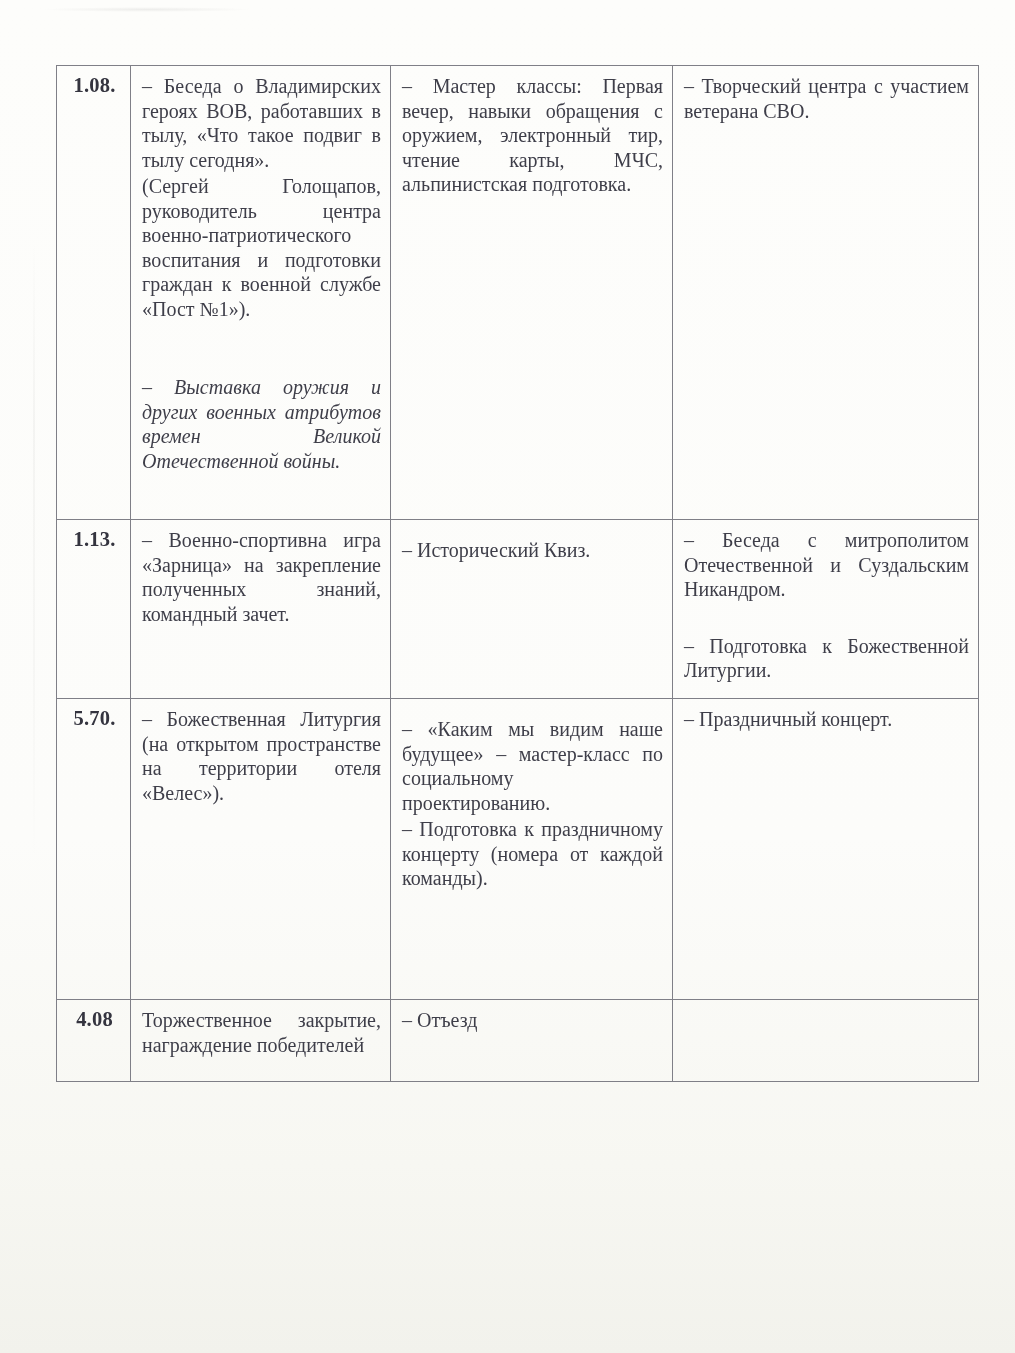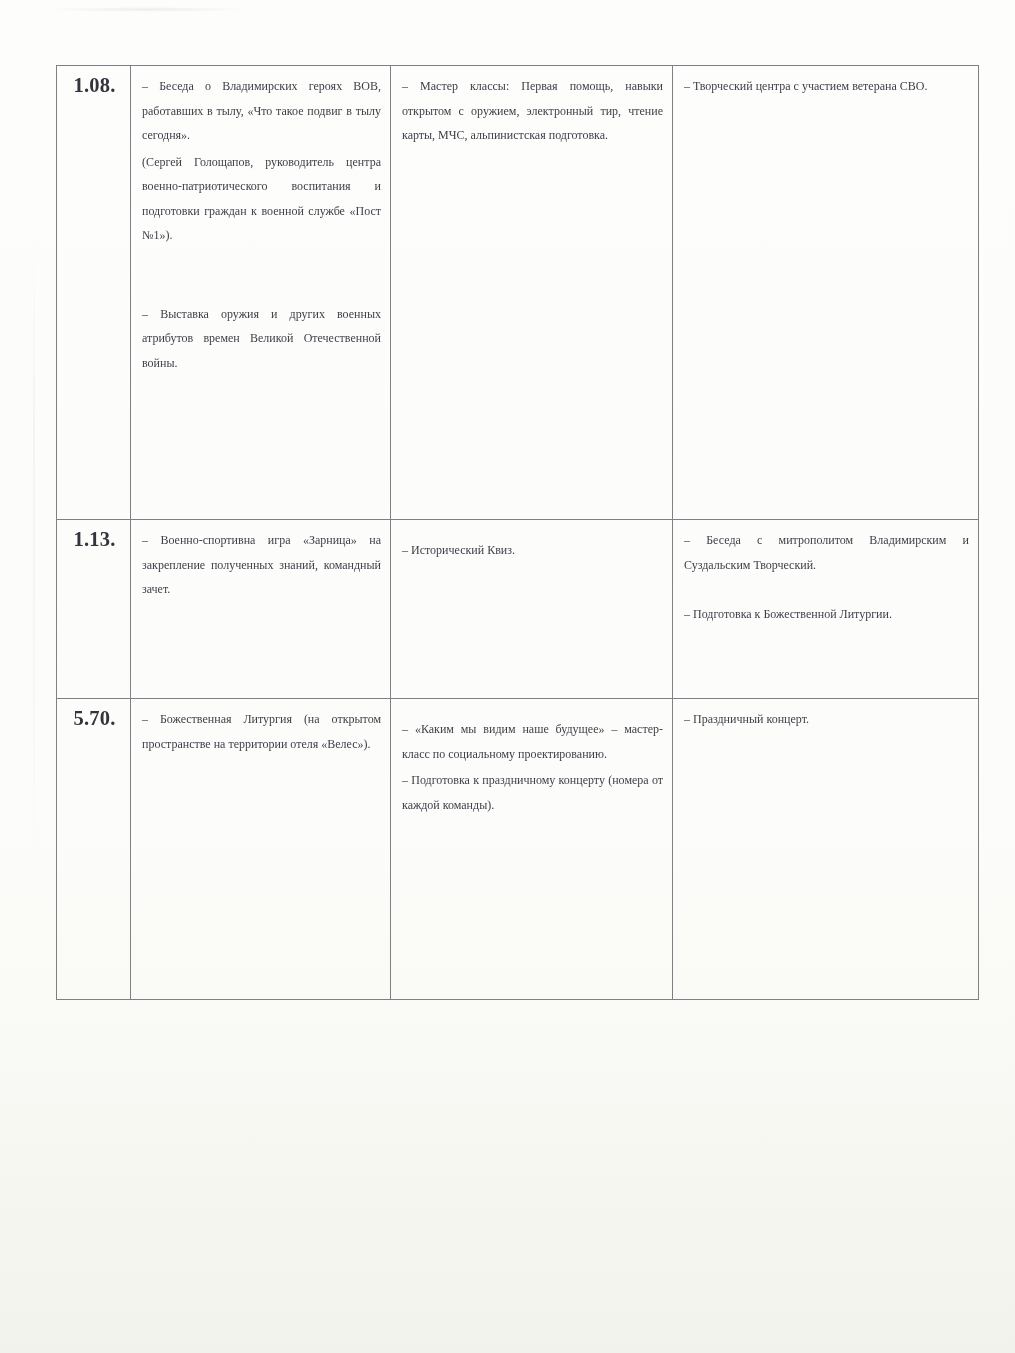"– Беседа о Владимирских героях" .doc-table td { font-size: 12px -> 20px }
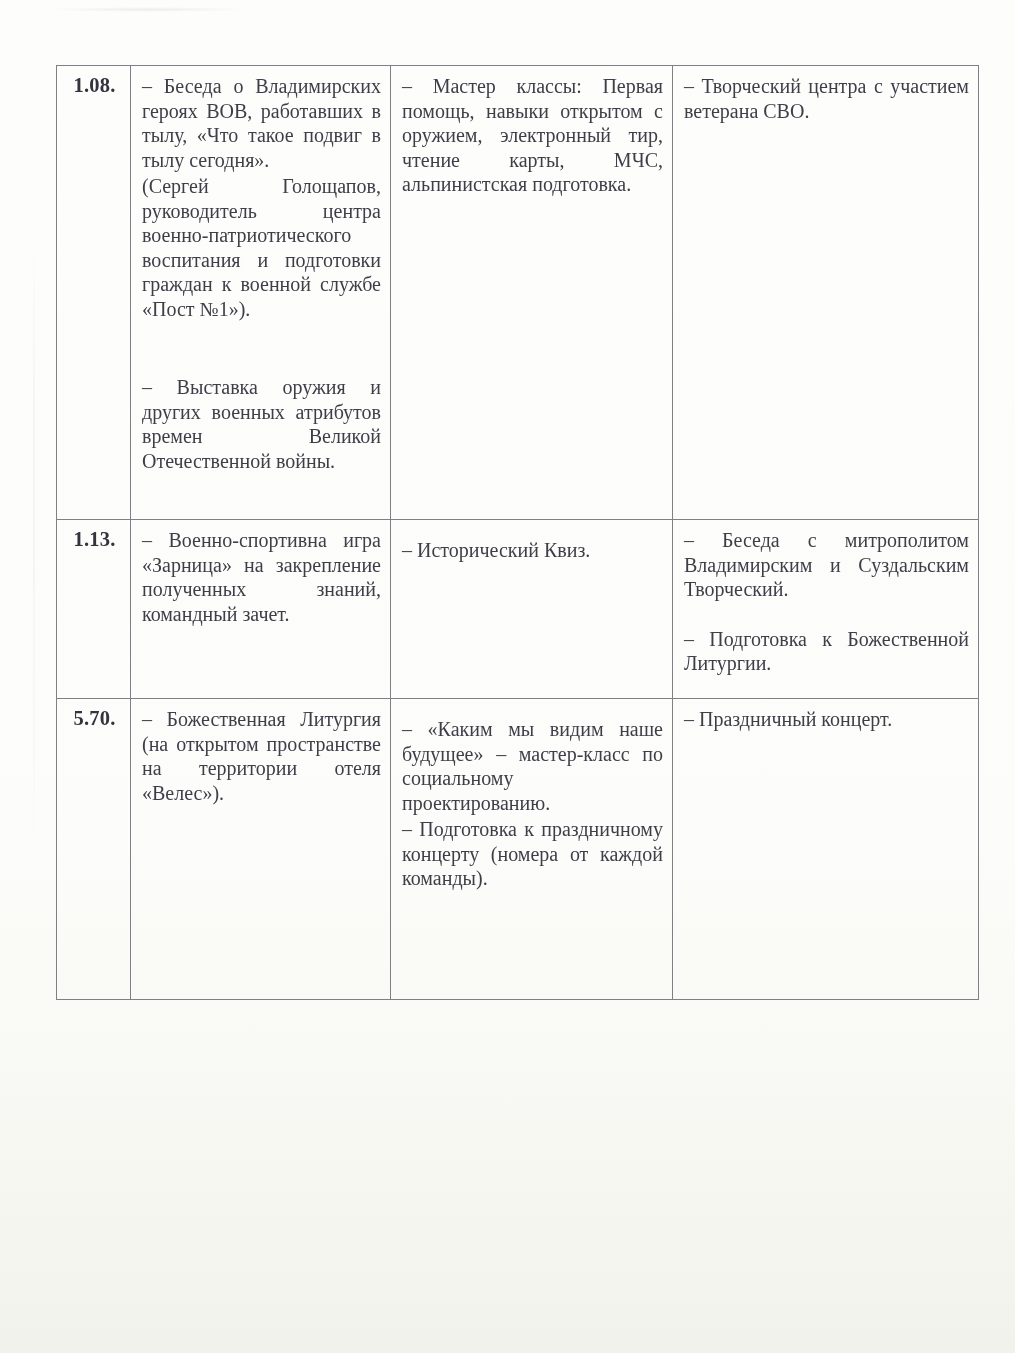"– Мастер классы: Первая помощь," p { text: помощь, навыки открытом -> вечер, навыки обращения }
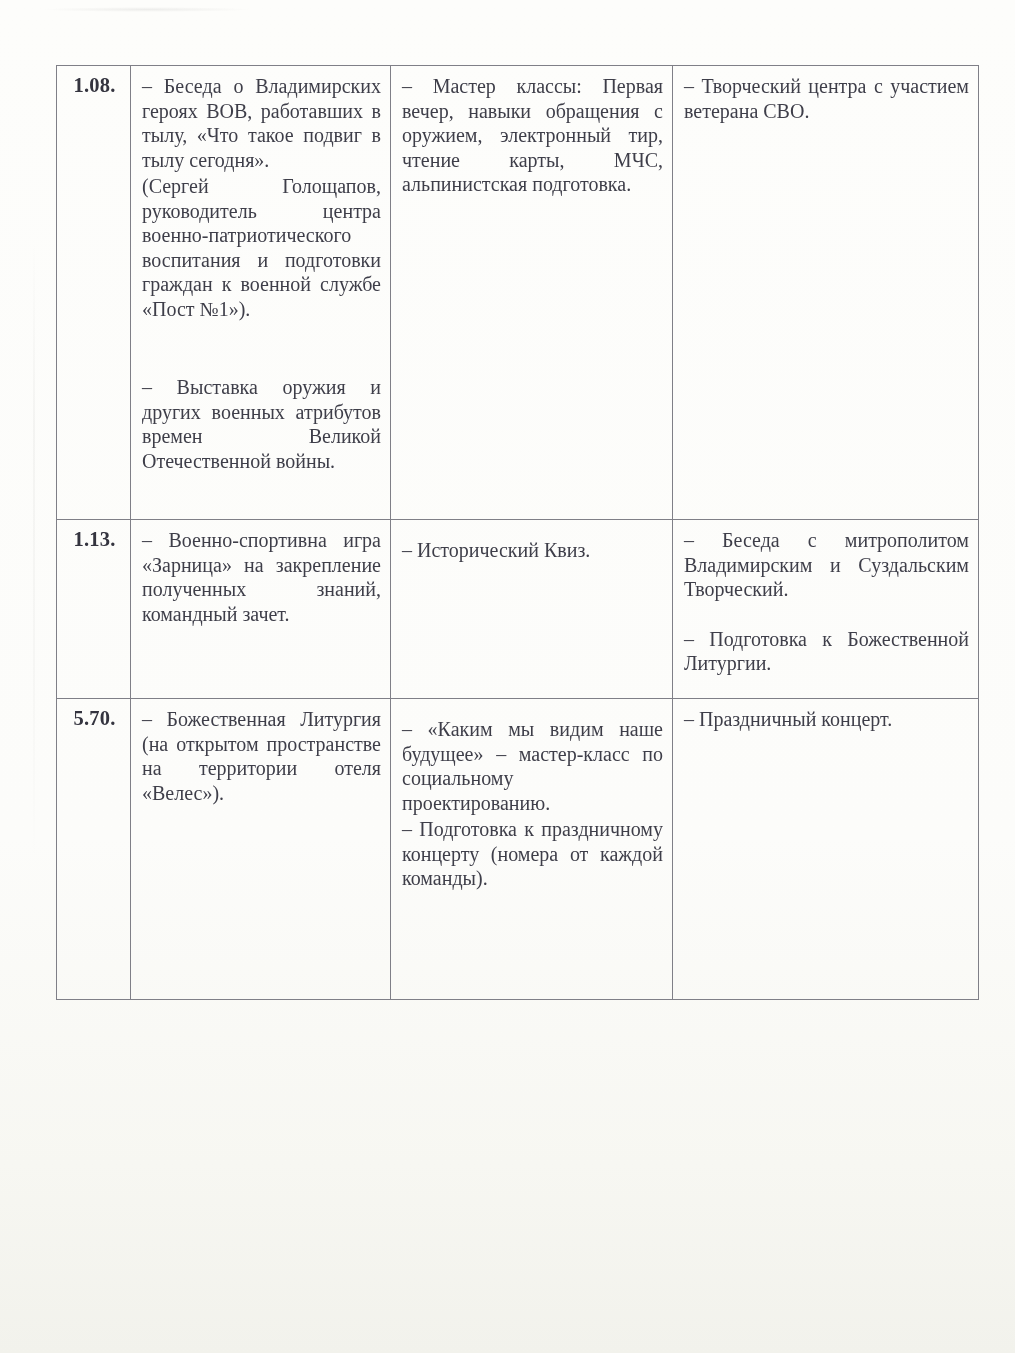"– Выставка оружия и других" td.text-cell p.gap-xl { font-style: none -> italic }
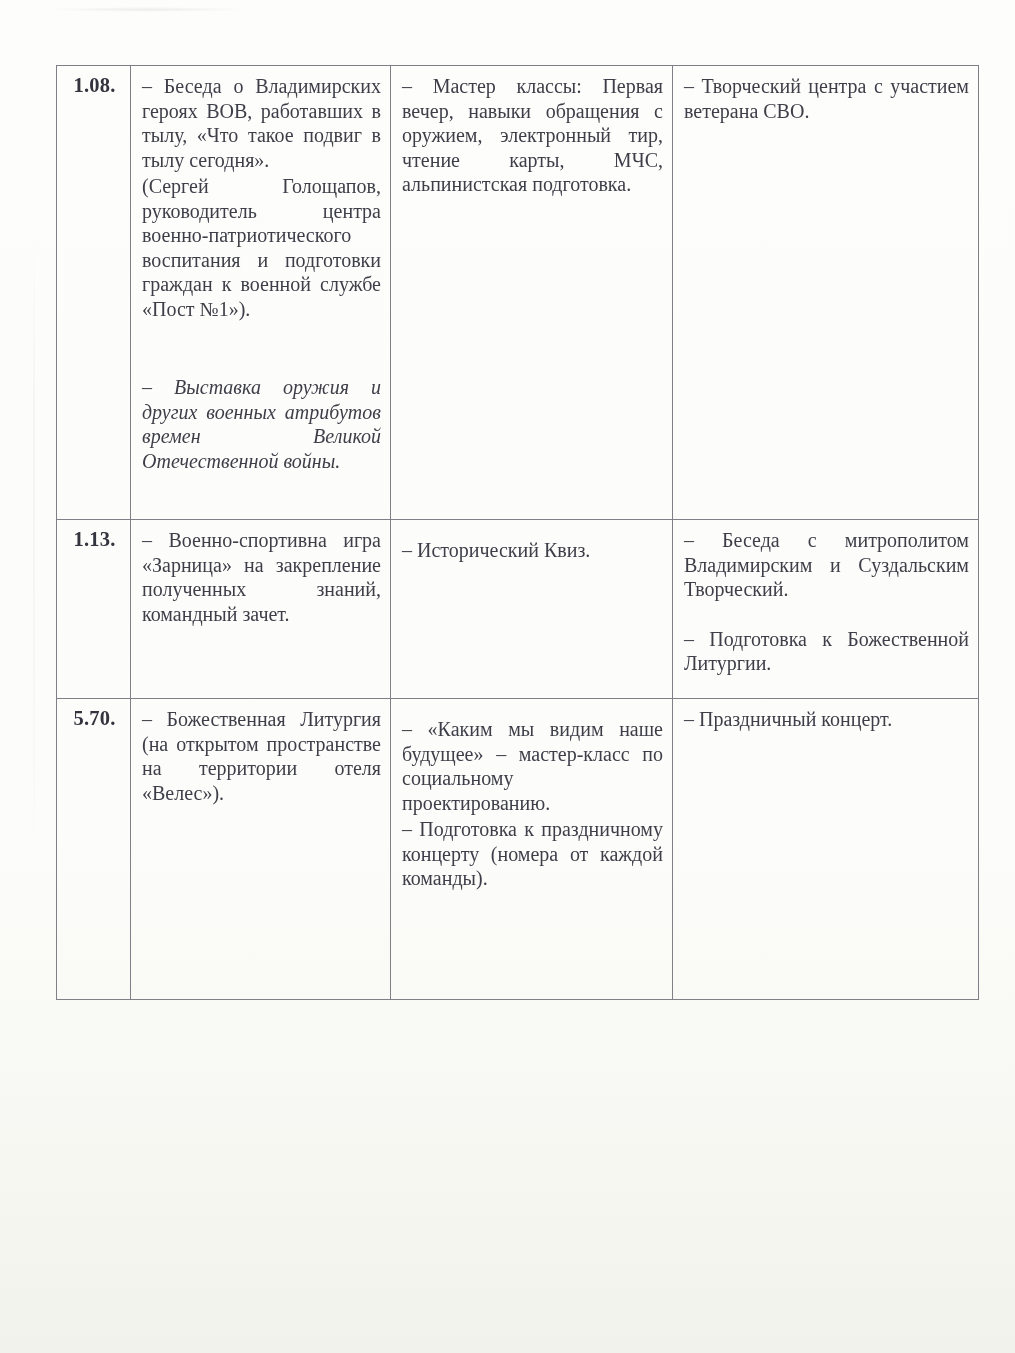"– Беседа с митрополитом Владимирским" p { text: Владимирским и Суздальским Творческий -> Отечественной и Суздальским Никандром }
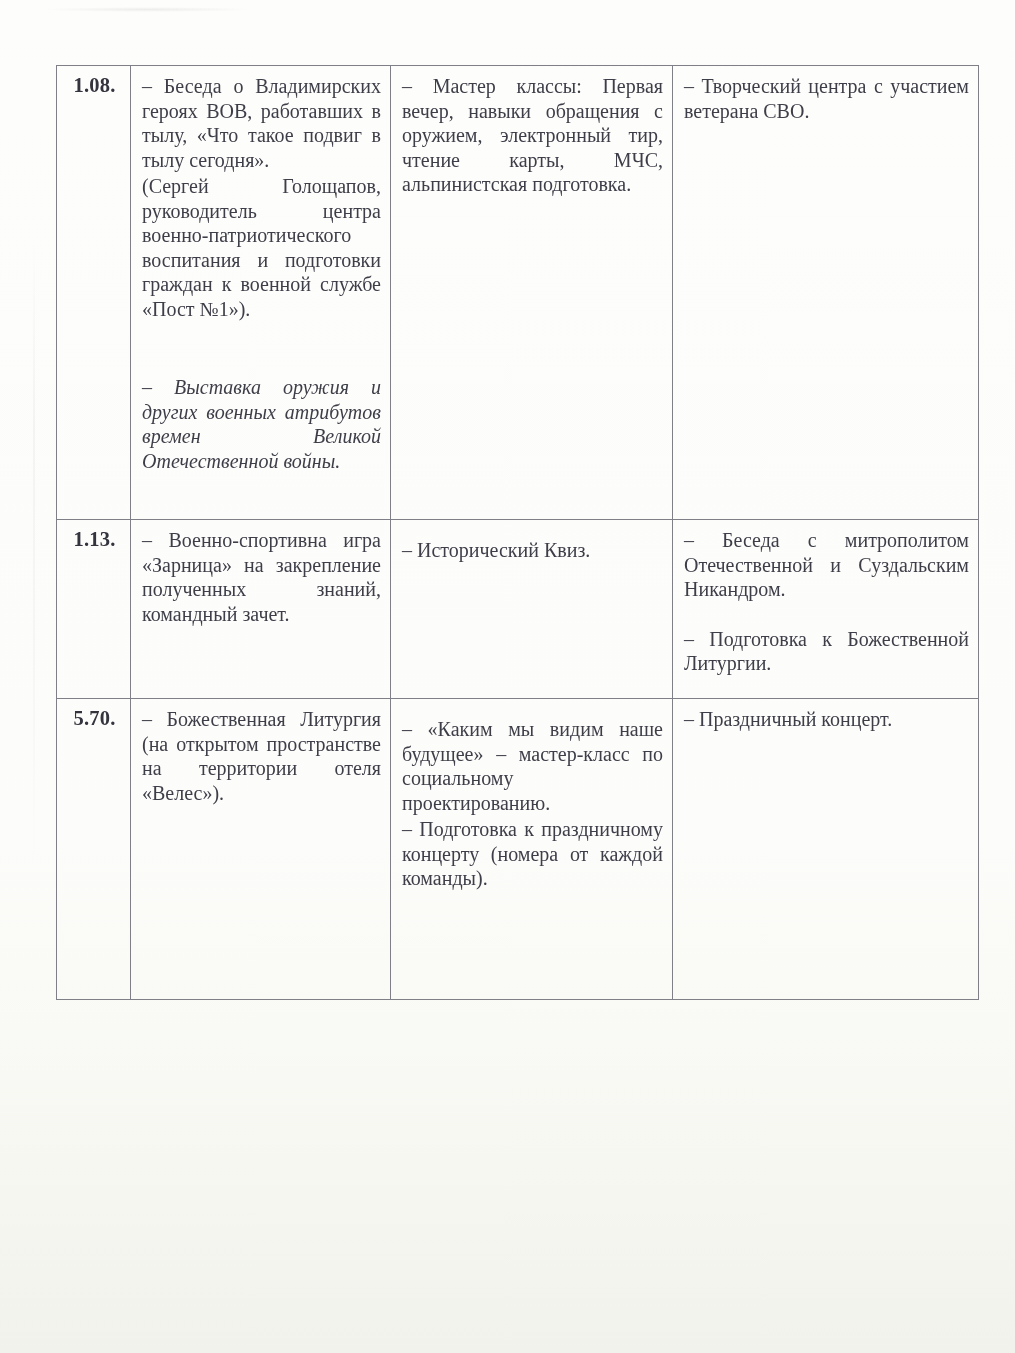"– Подготовка к Божественной Литургии." td.text-cell p.gap-md { margin-top: 25px -> 32px }
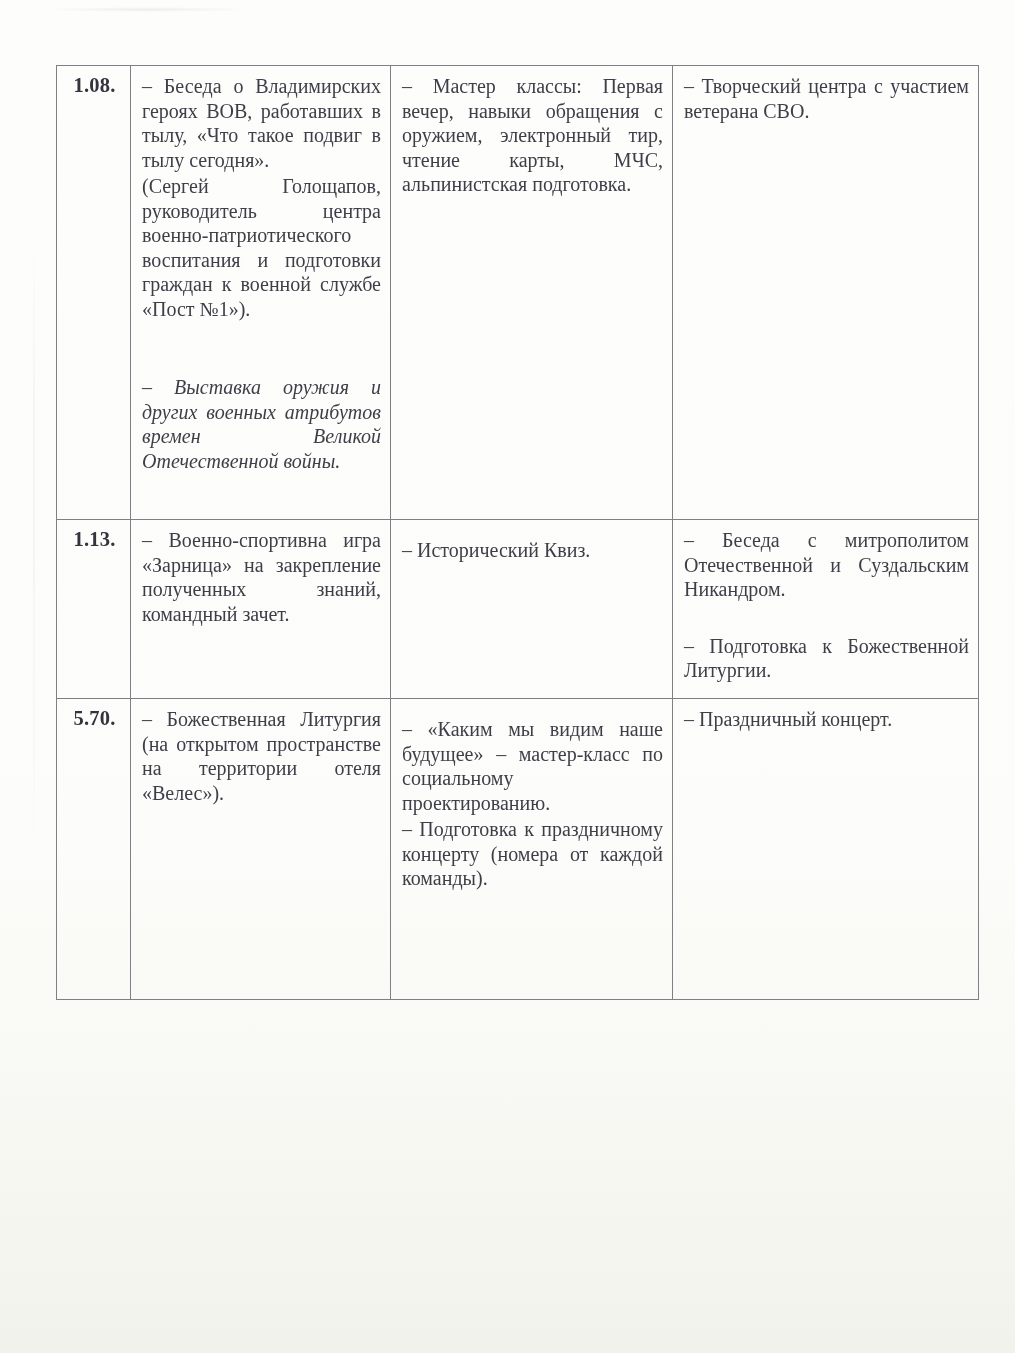"4.08" tr.r4 { html: none -> <tr> <td> <span>4.08</span> </td> <td> <p>Торжественное закрытие, награждение победителей</p> </td> <td> <p>– Отъезд</p> </td> <td></td> </tr> }
